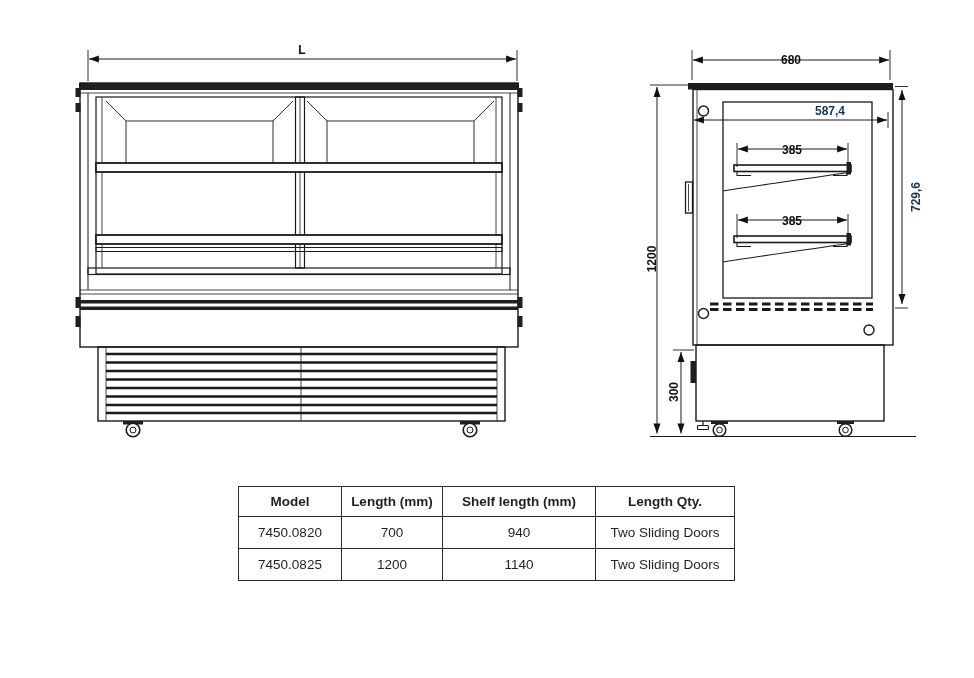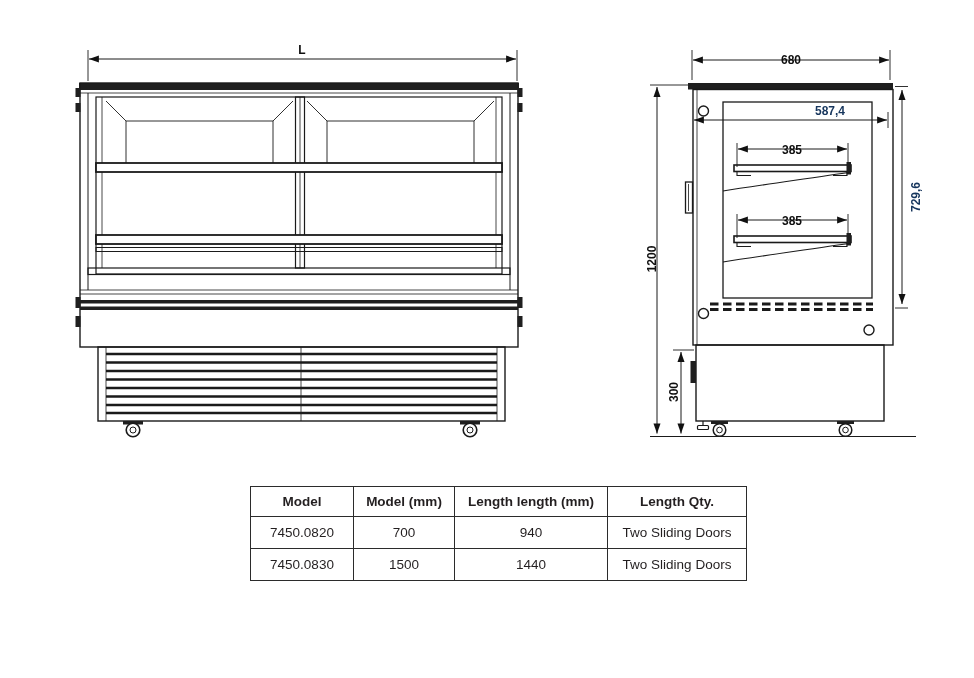"Model" .spec-table-wrap { left: 250px -> 238px }
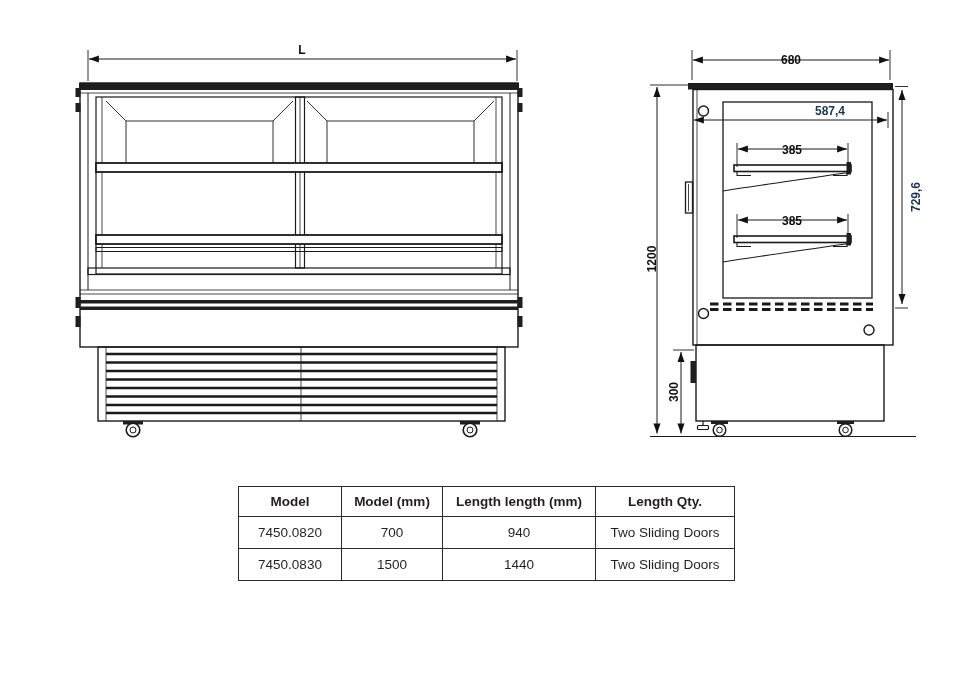"Model (mm)" th { text: Model -> Length }
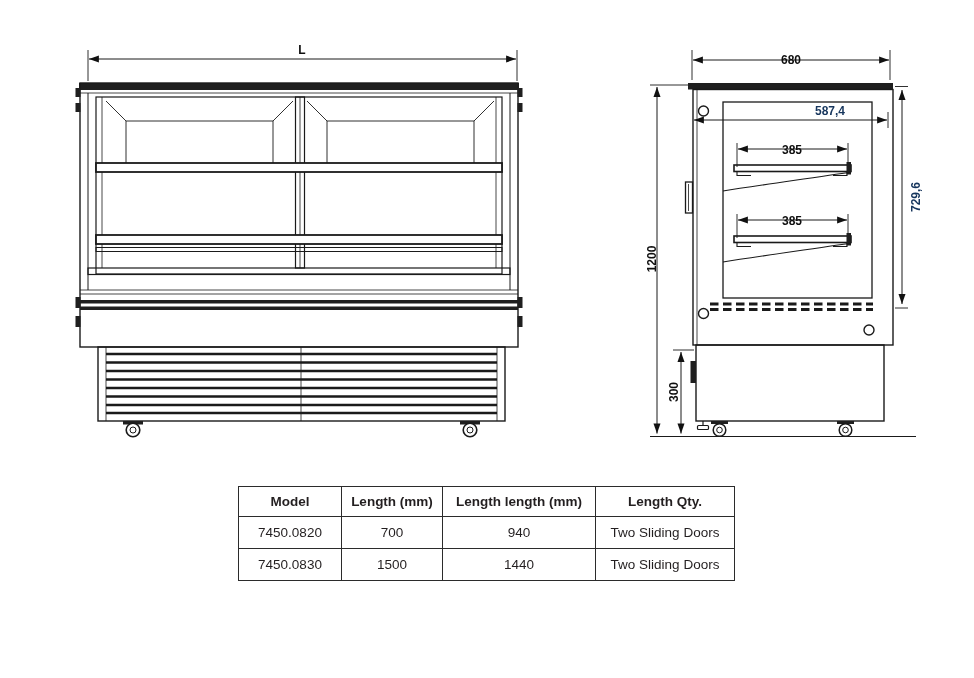"Length length (mm)" th { text: Length -> Shelf }
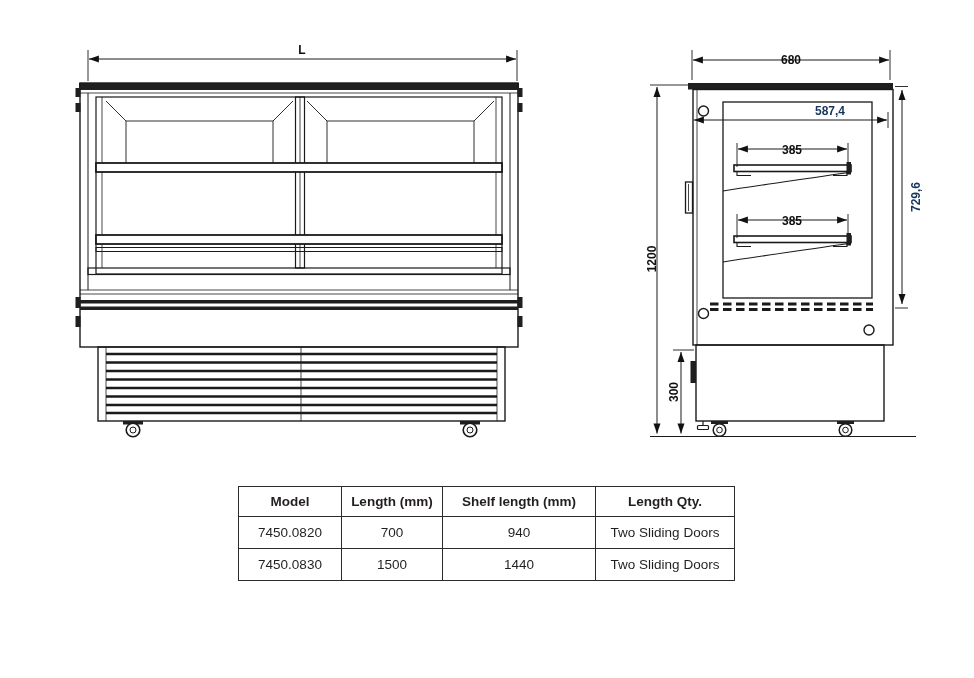"7450.0825" tr { html: none -> <tr> <td>7450.0825</td> <td>1200</td> <td>1140</td> <td>Two Sliding Doors</td> </tr> }
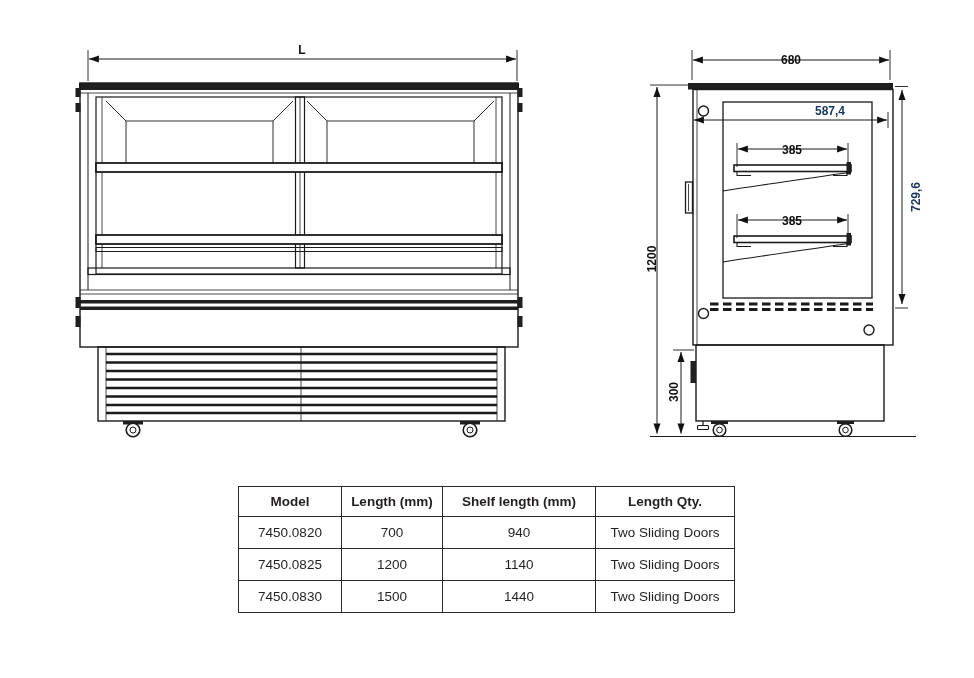"7450.0830" tr { html: <tr> <td>7450.0830</td> <td>1500</td> <td>1440</td> <td>Two Sliding Doors</td> </tr> -> none }
